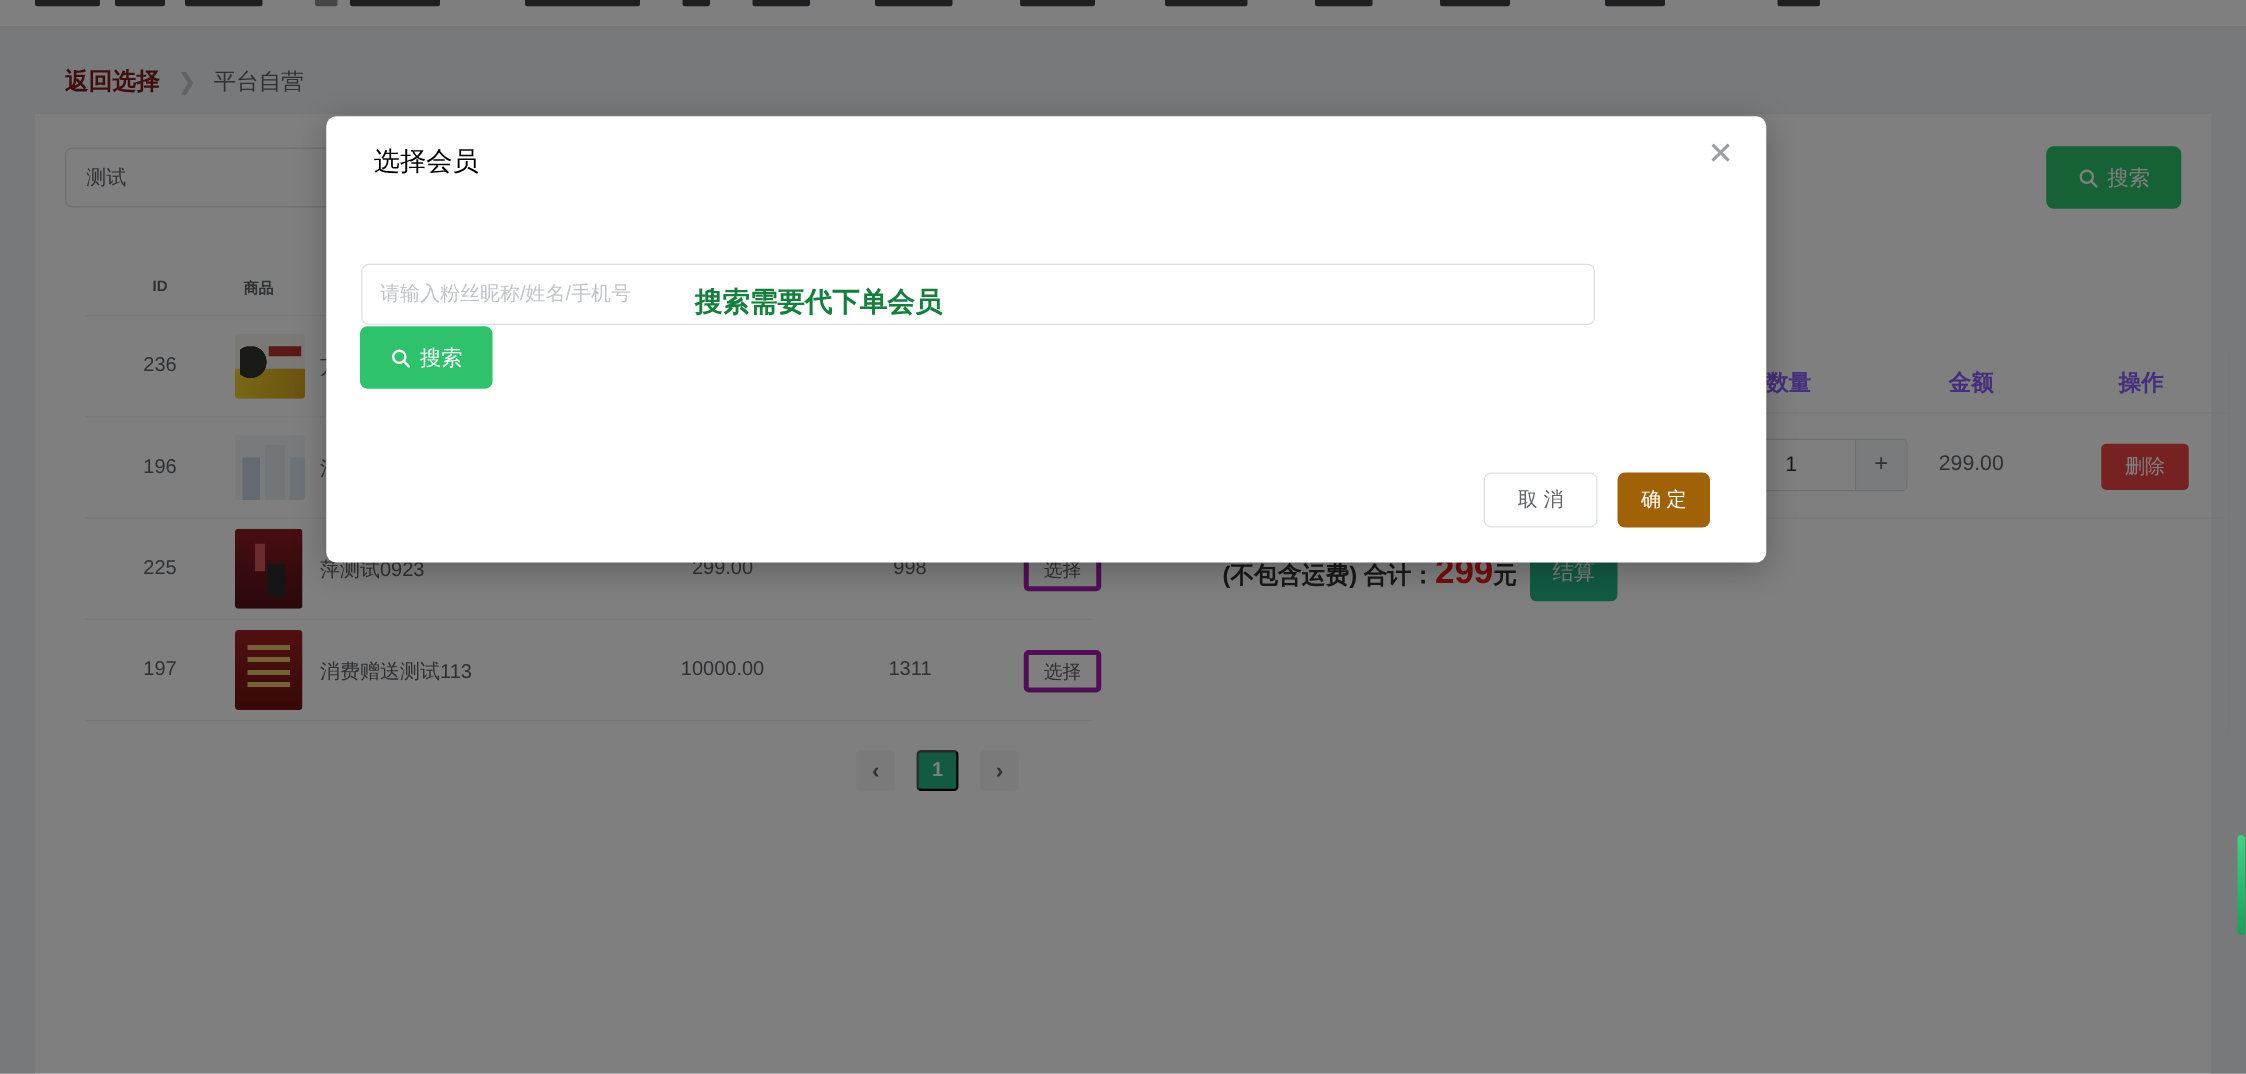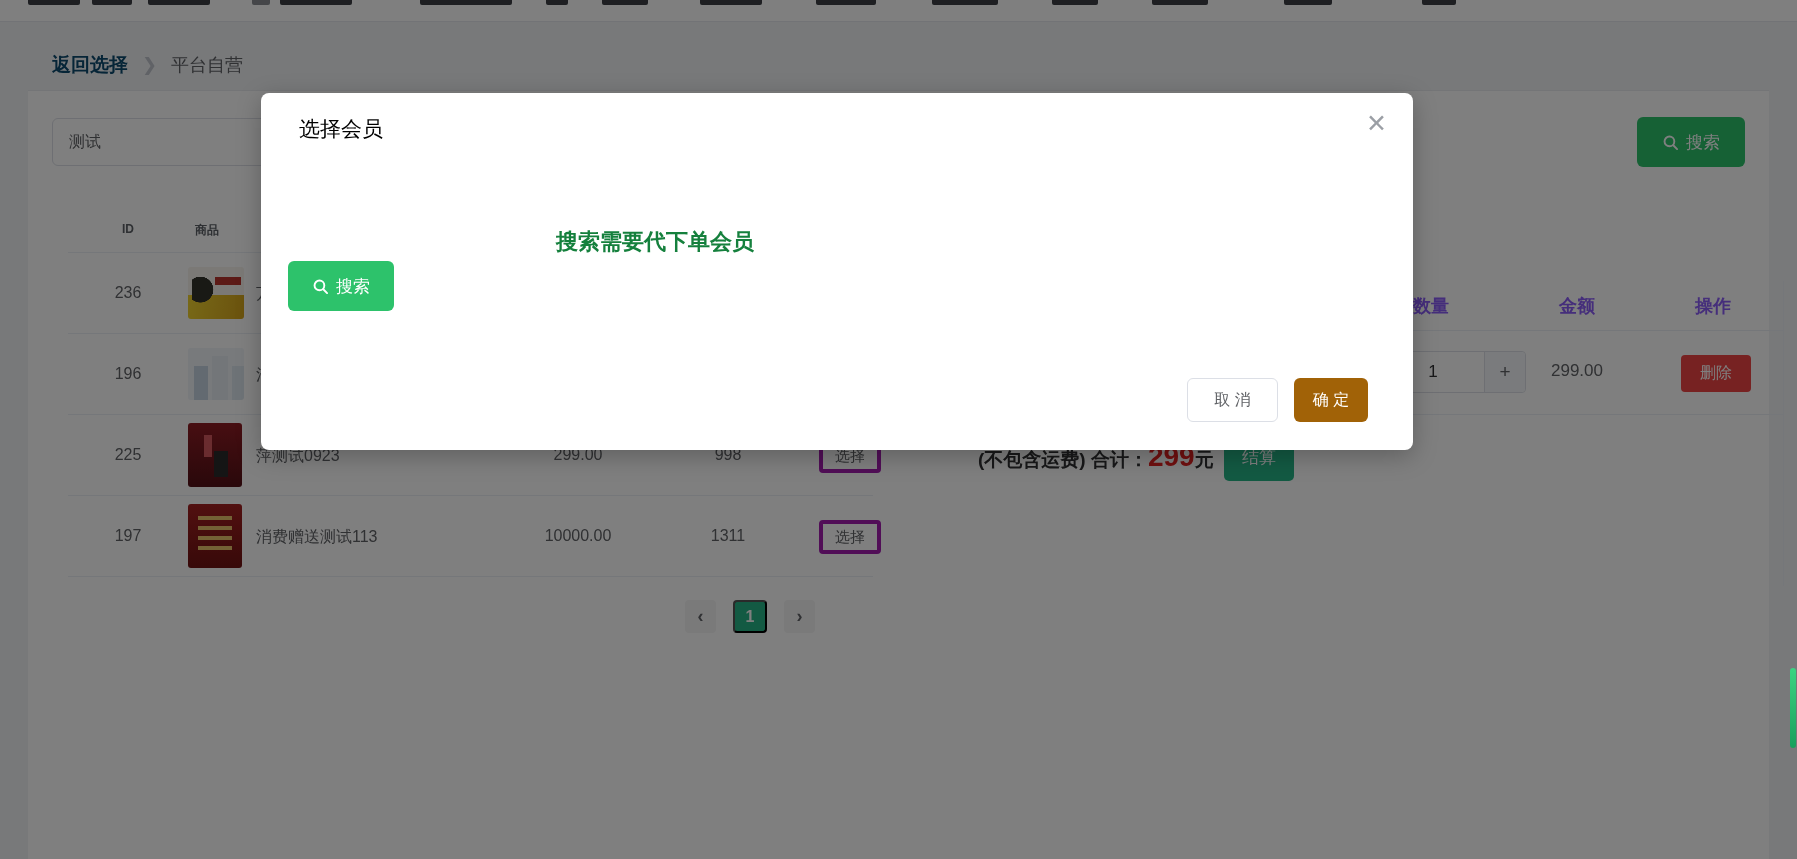"返回选择" .bc-back { color: #0c4a6e -> #7f1d1d }
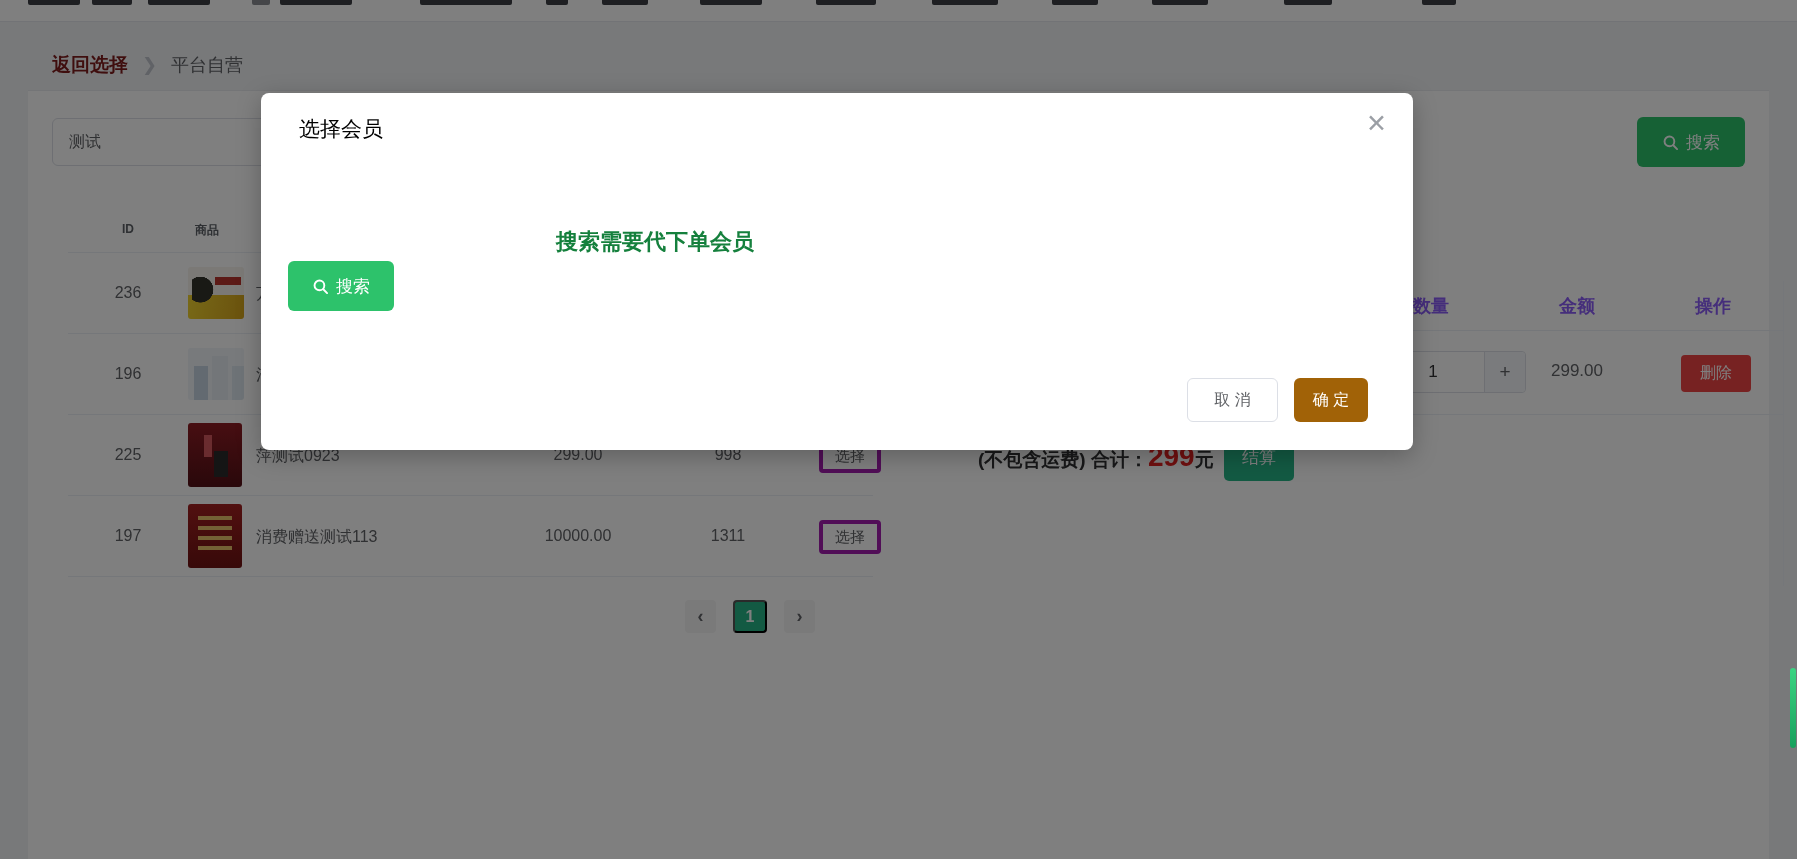"请输入粉丝昵称/姓名/手机号" input.m-input { html: none -> <input> }
